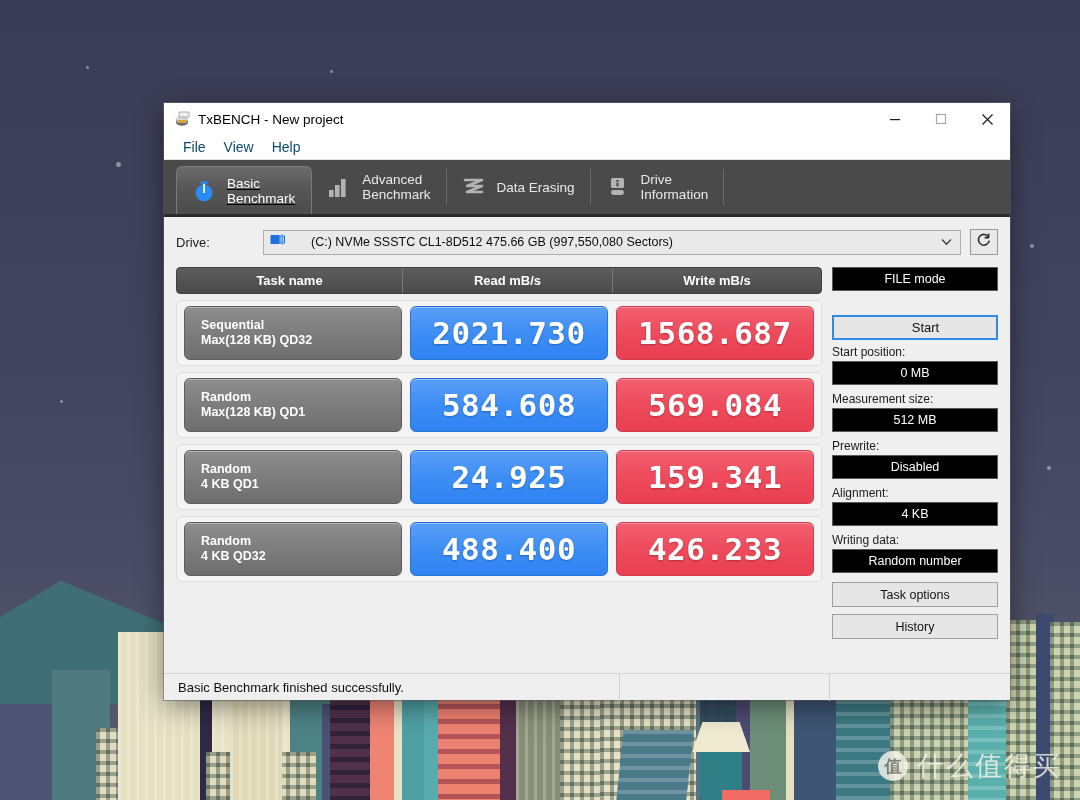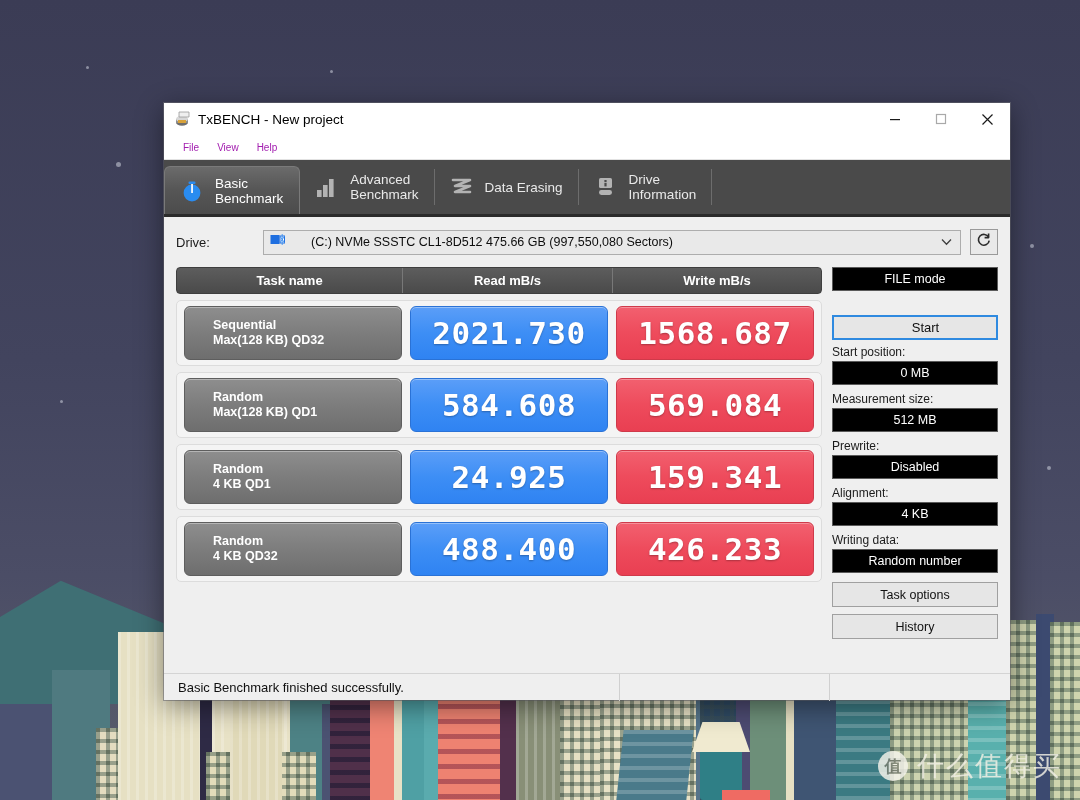"File" .menu-item { color: #a21caf -> #0c4a6e; font-size: 10px -> 14px }
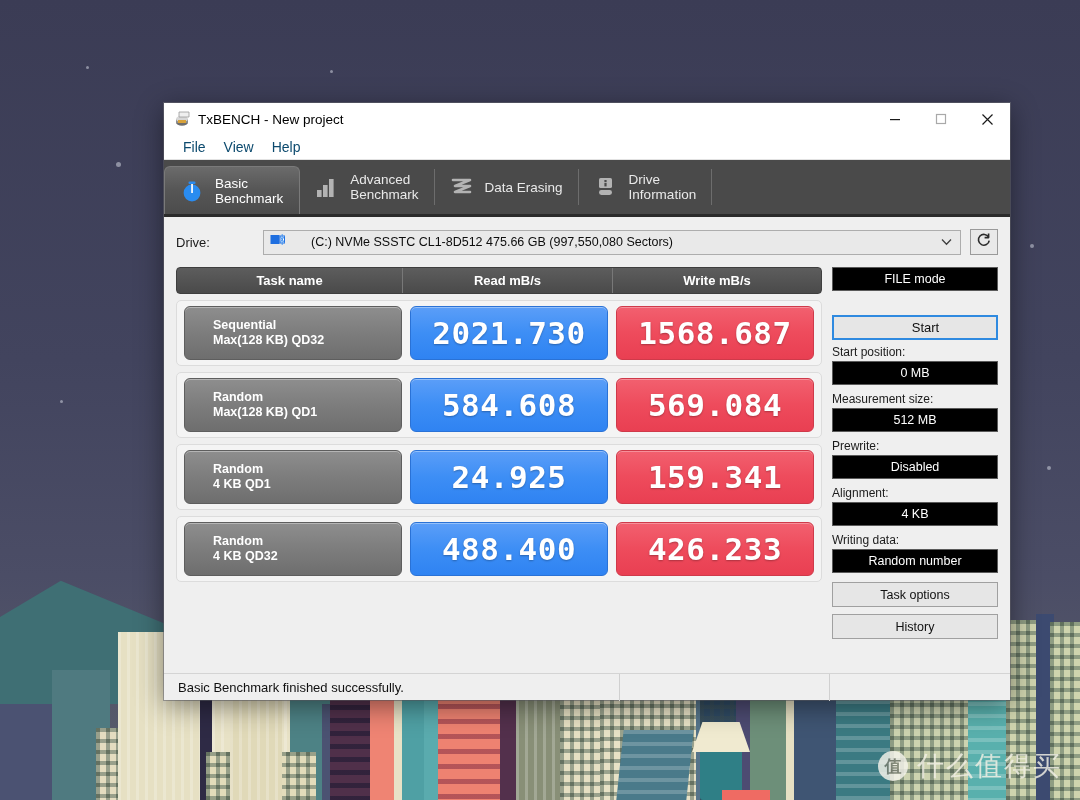"Basic" .tab.active { margin: 6px 0 0 0 -> 6px 0 0 12px; text-decoration: none -> underline }
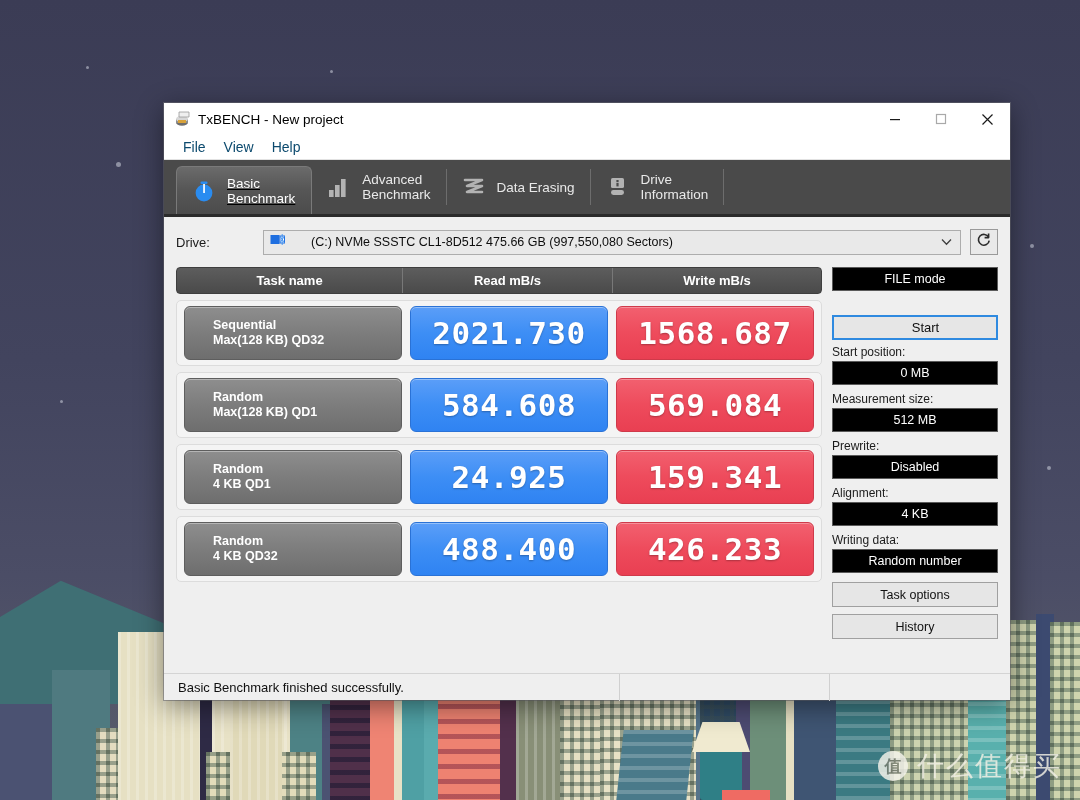"Sequential" .cell-task { padding-left: 28px -> 16px }
